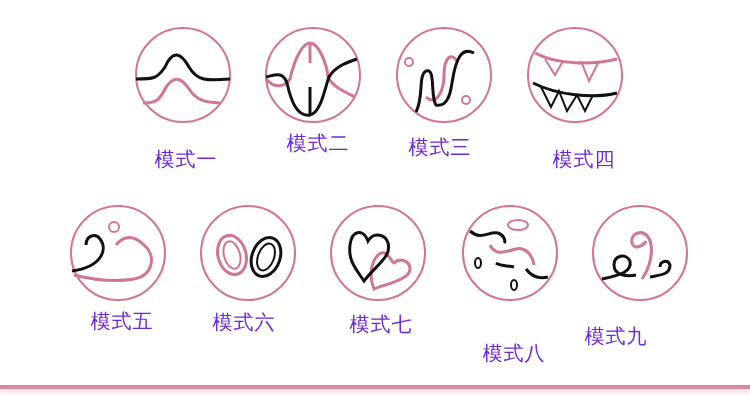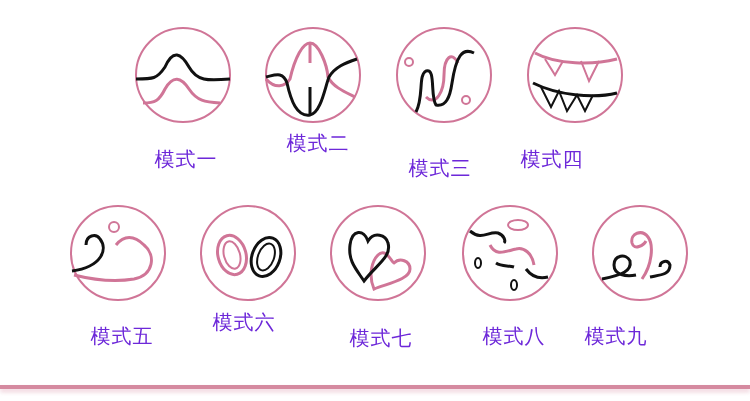"模式三" div.label { top: 155px -> 134px }
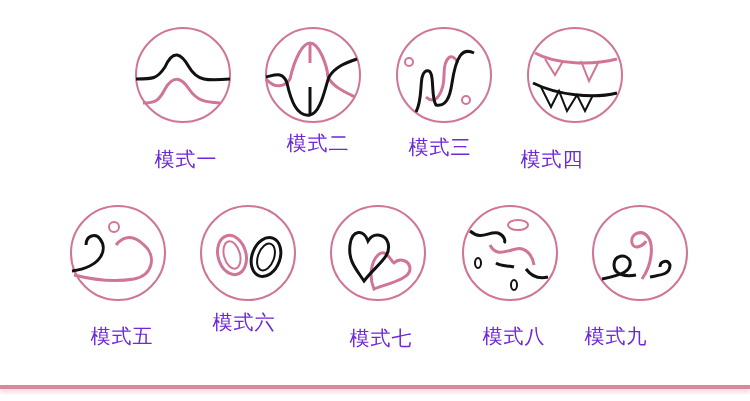"模式四" div.label { left: 552px -> 584px }
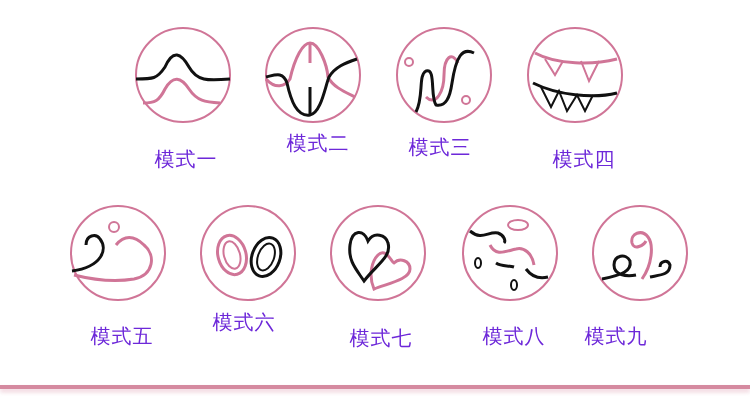"模式五" div.label { top: 323px -> 308px }
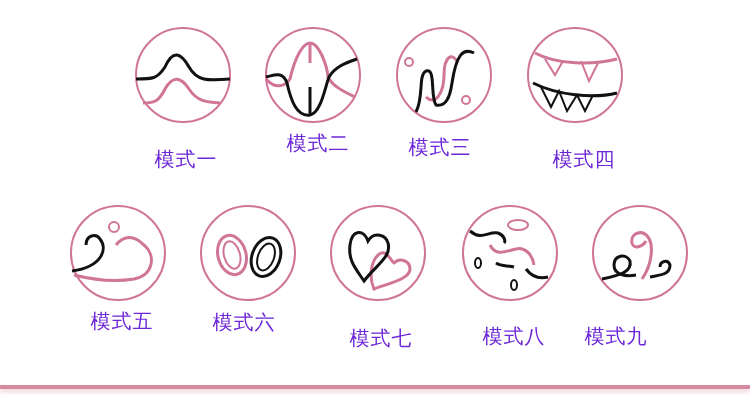"模式七" div.label { top: 325px -> 311px }
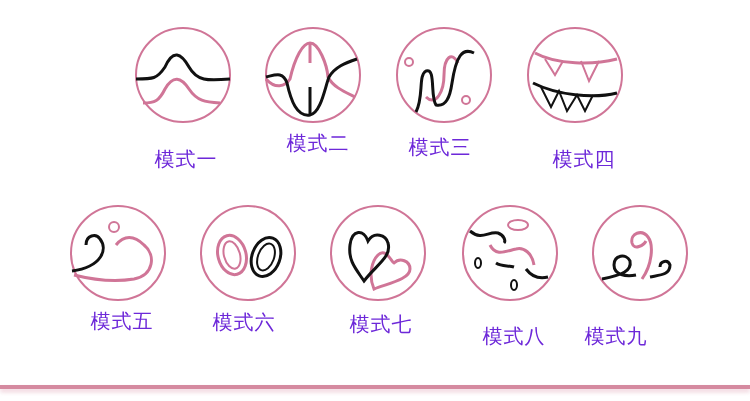"模式八" div.label { top: 323px -> 340px }
